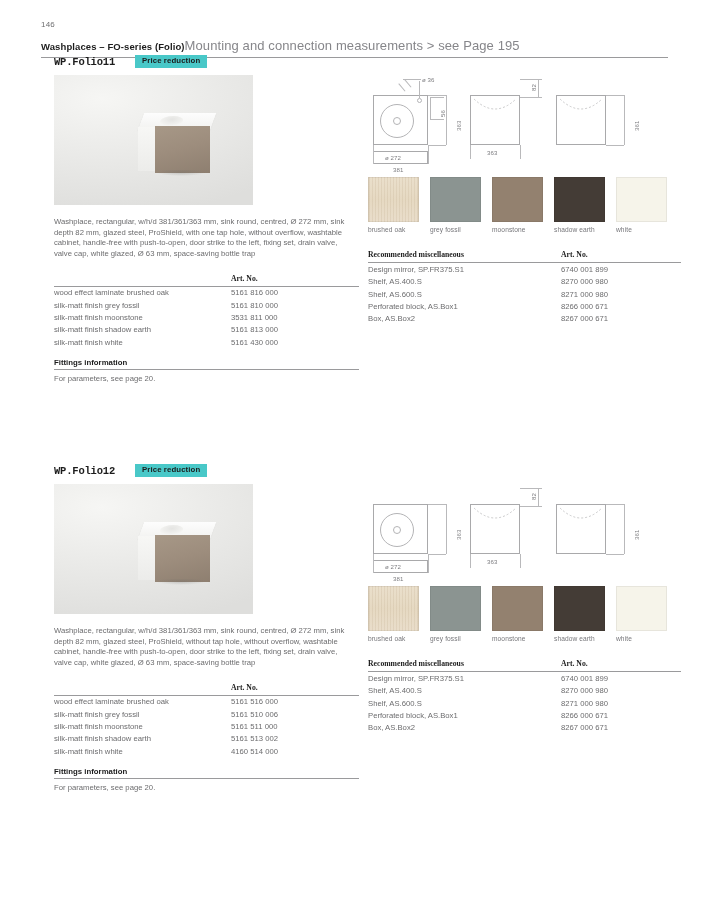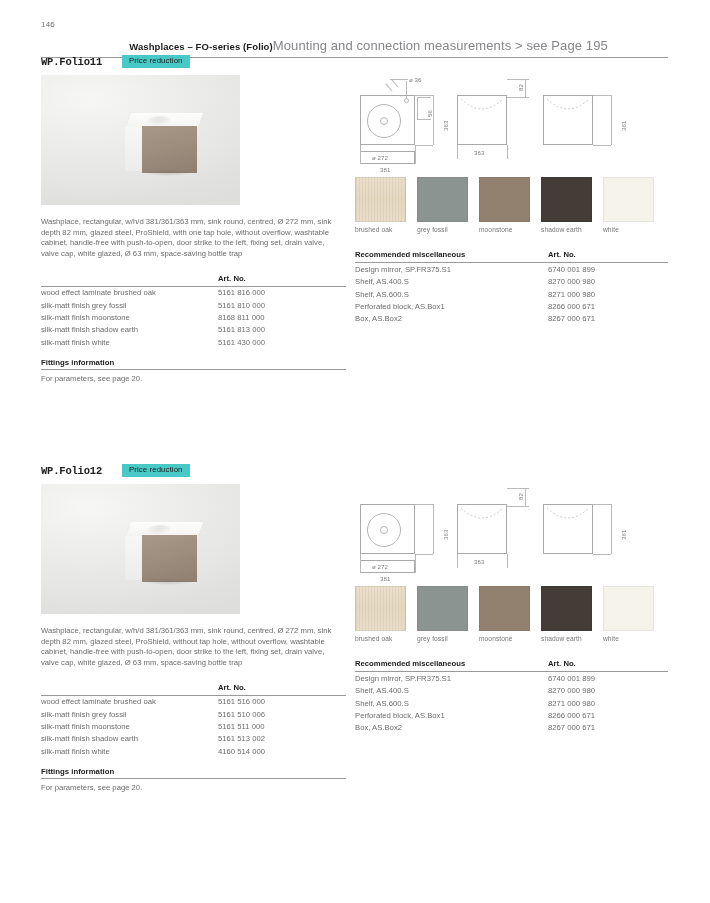"Washplaces – FO-series (Folio)" .hdr-row { justify-content: center -> flex-start; margin-left: 28px -> none }
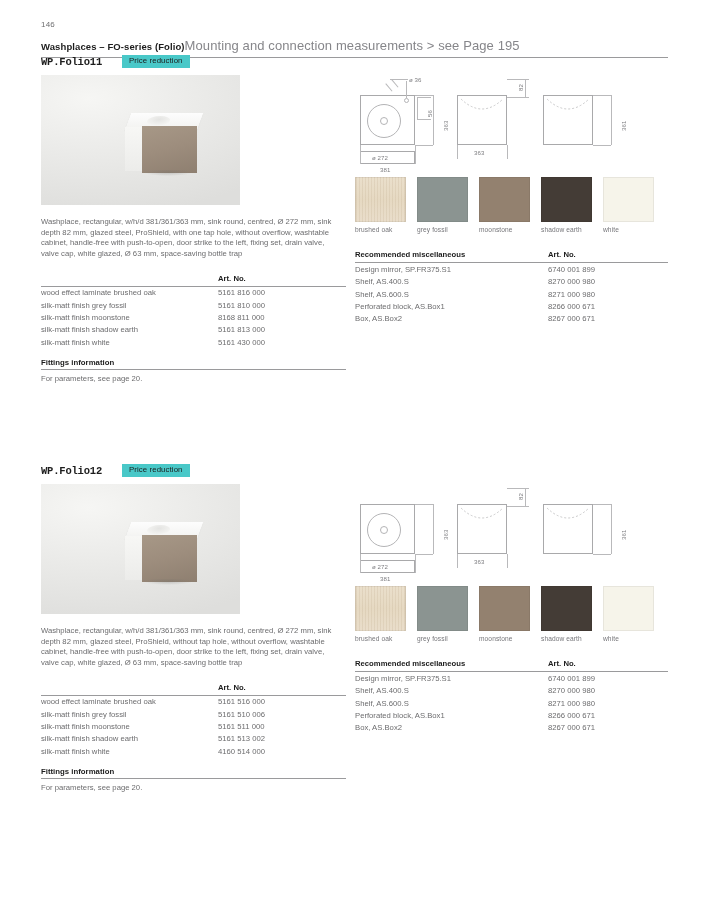"WP.Folio11" .block { left: 41px -> 54px }
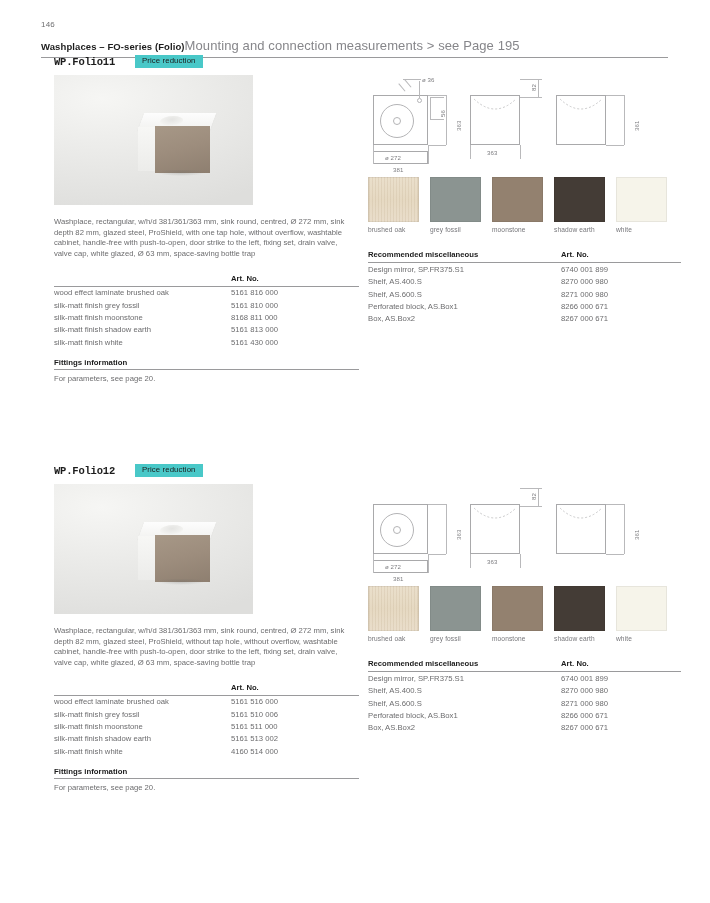"Price reduction" .badge { font-weight: normal -> bold }
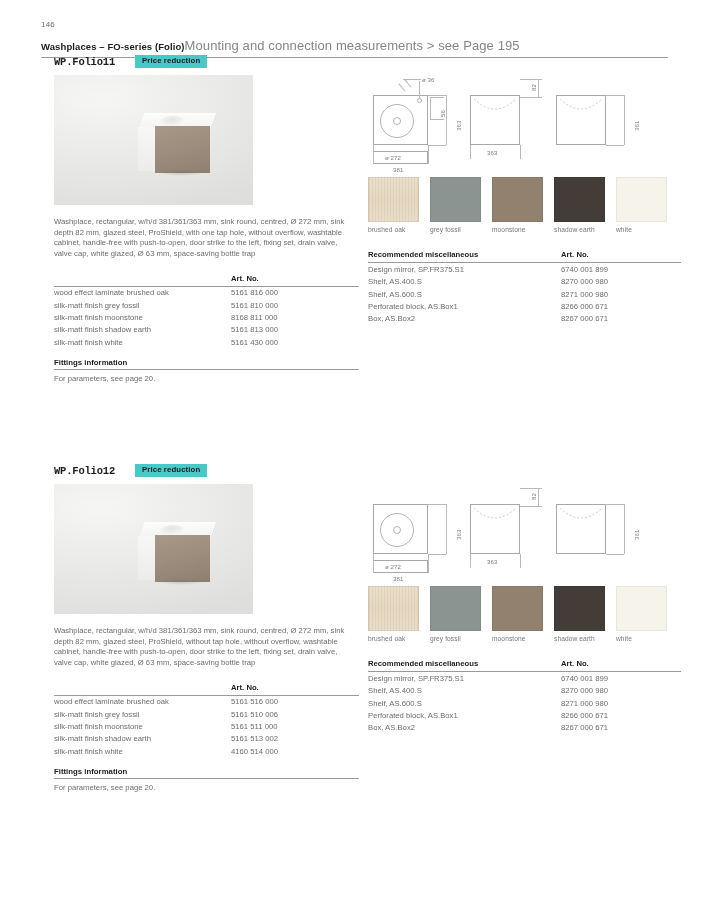"Recommended miscellaneous" .tbl thead tr { font-family: none -> Liberation Serif, serif }
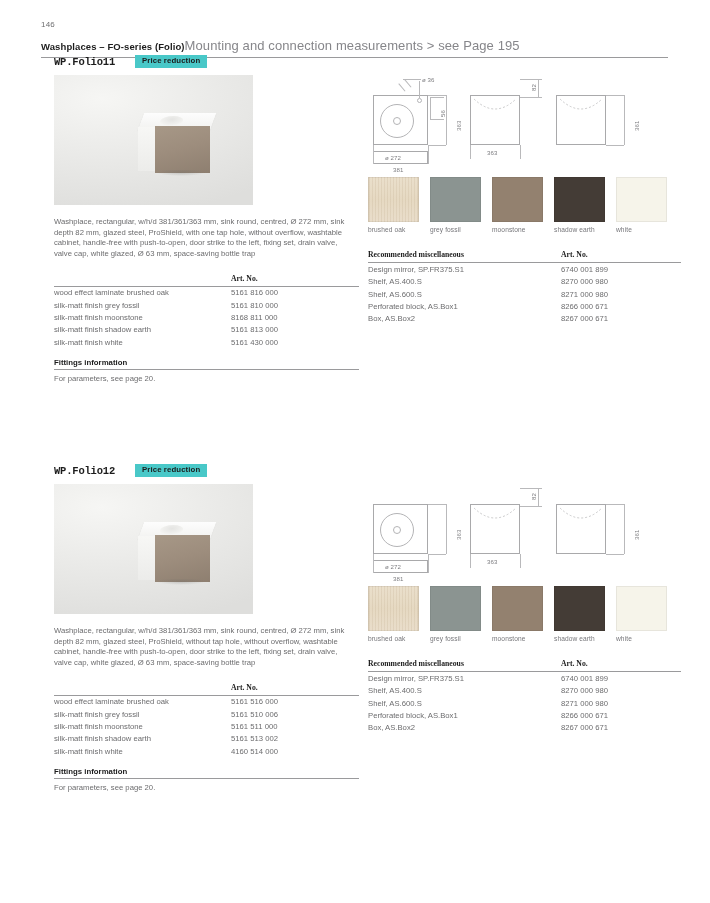"8168 811 000" td.c-art { text: 8168 811 000 -> 3531 811 000 }
